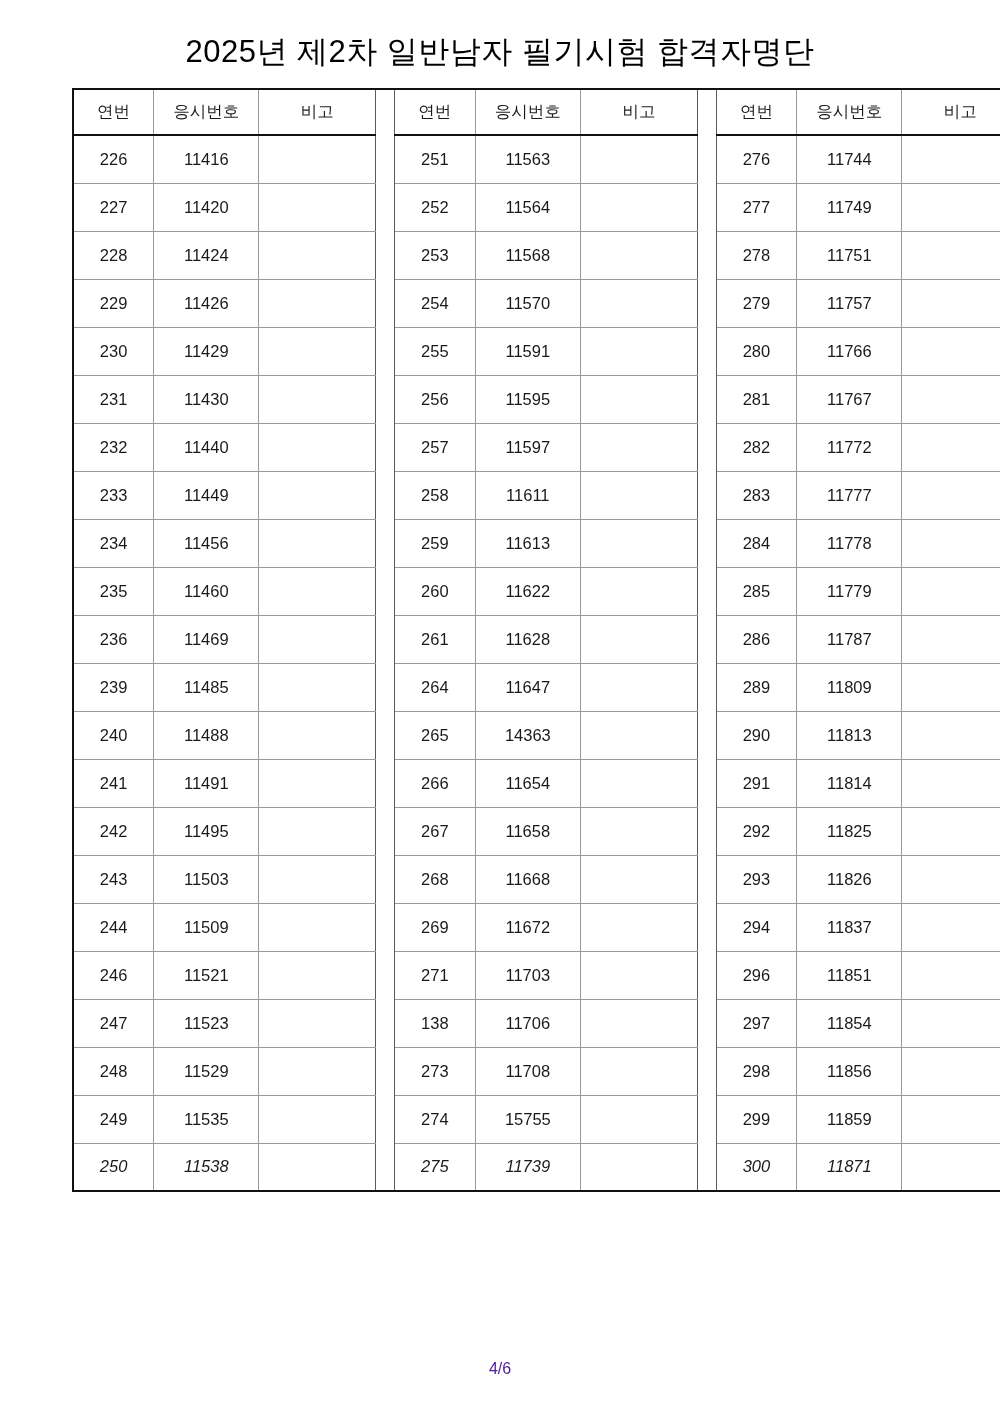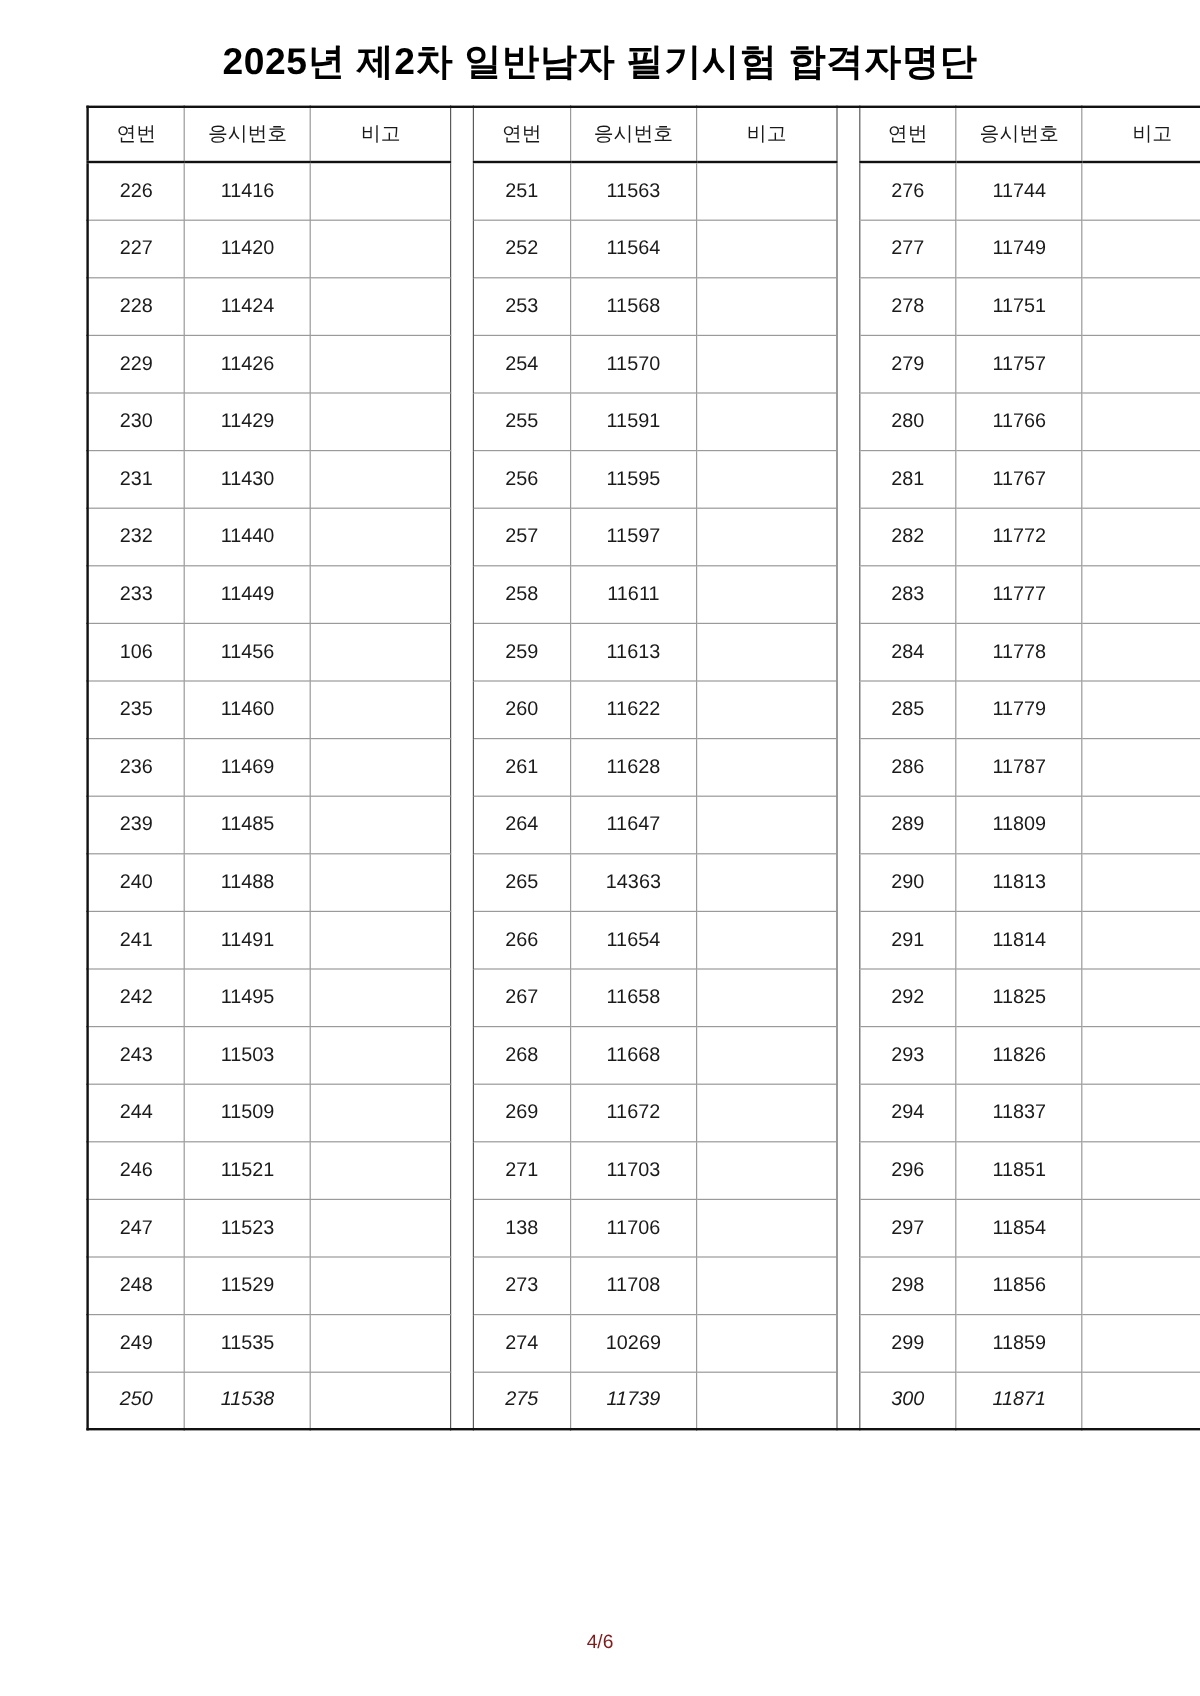"2025년 제2차 일반남자 필기시험 합격자명단" .doc-title { font-weight: bold -> normal }
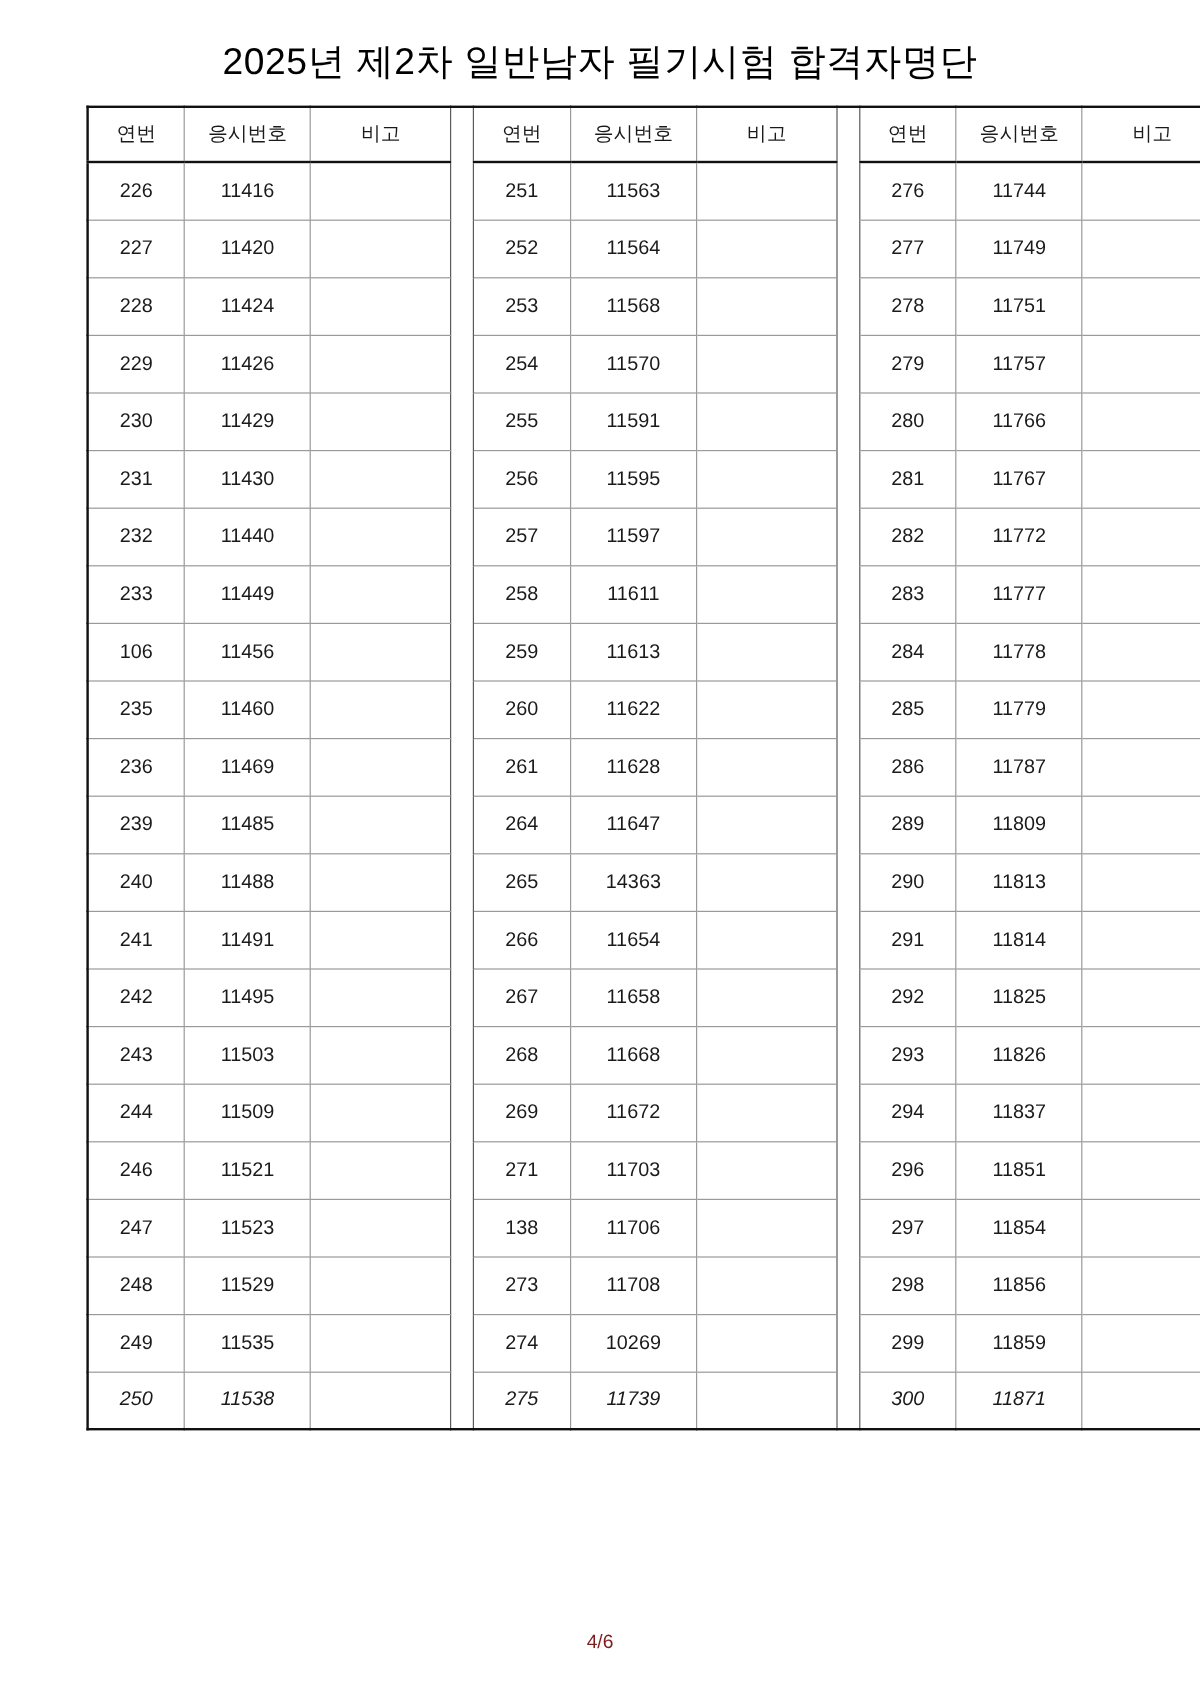"106" td { text: 106 -> 234 }
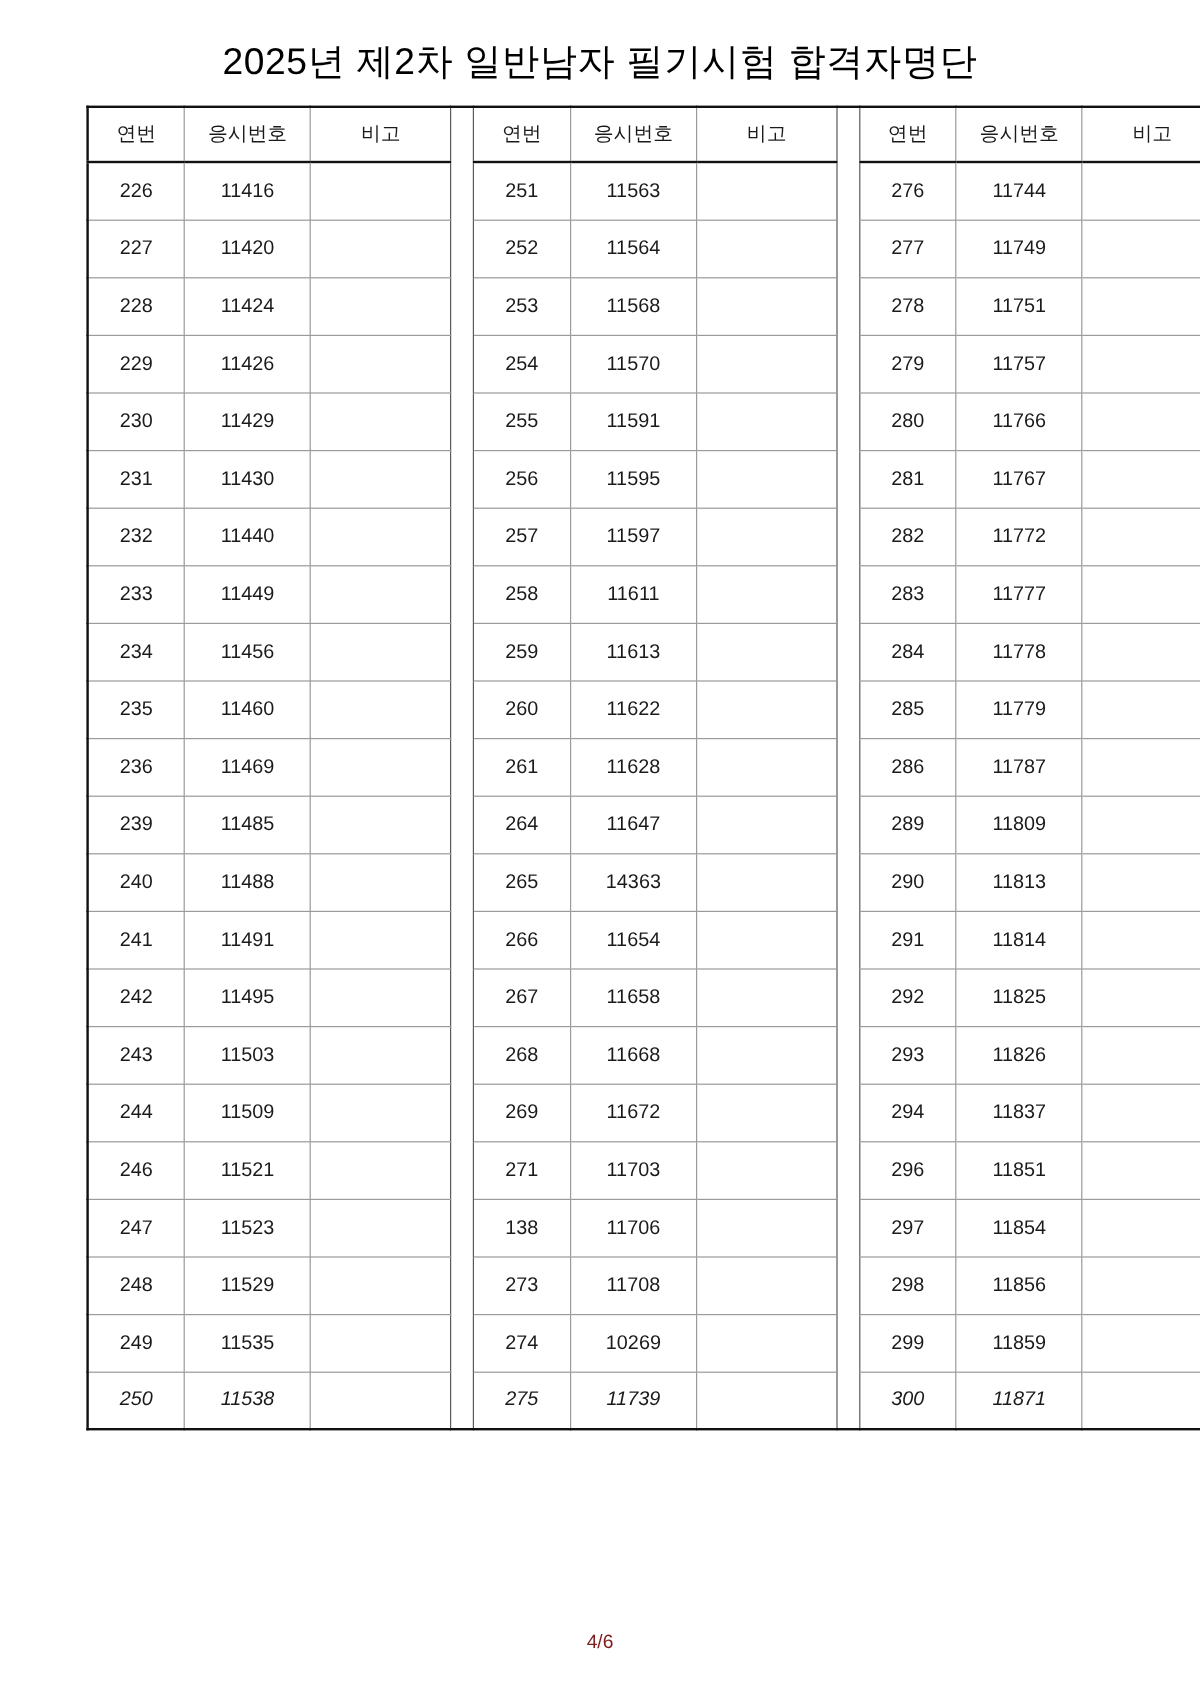"10269" td { text: 10269 -> 15755 }
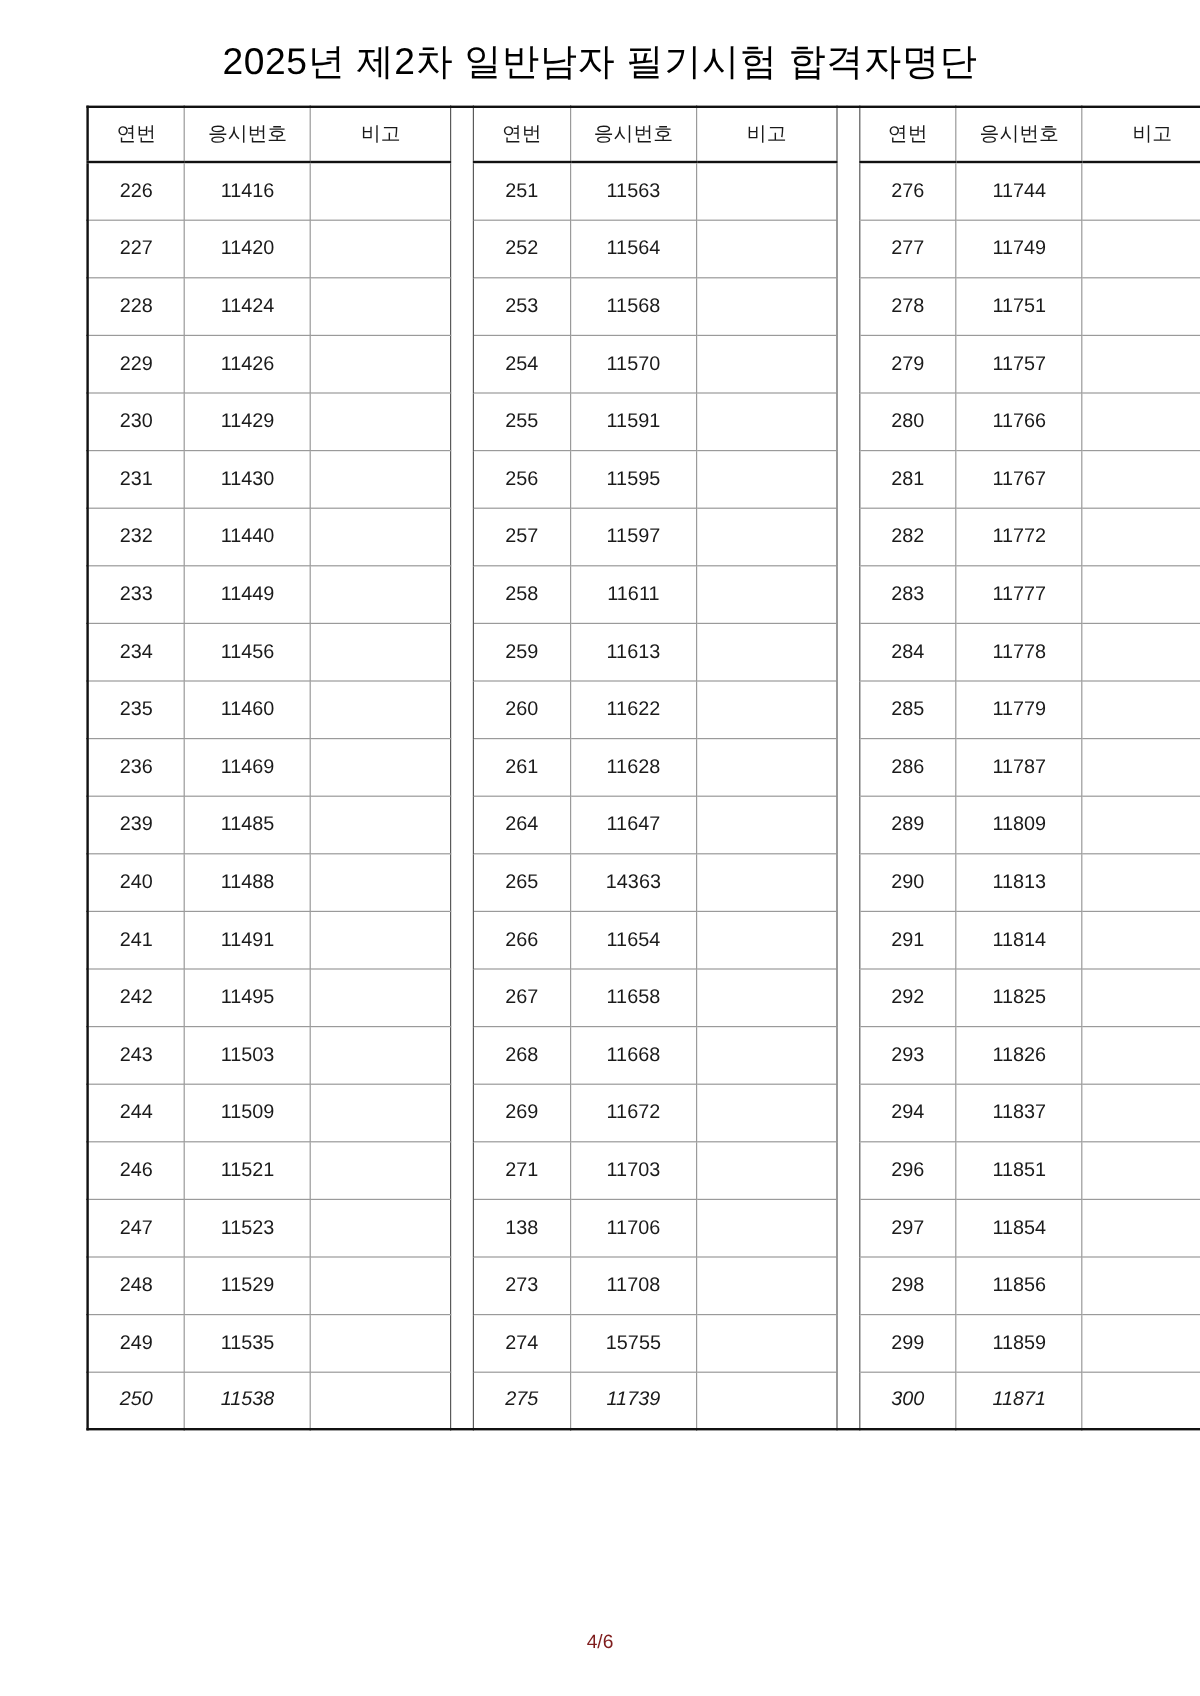"4/6" .page-footer { color: #7f1d1d -> #4c1d95 }
